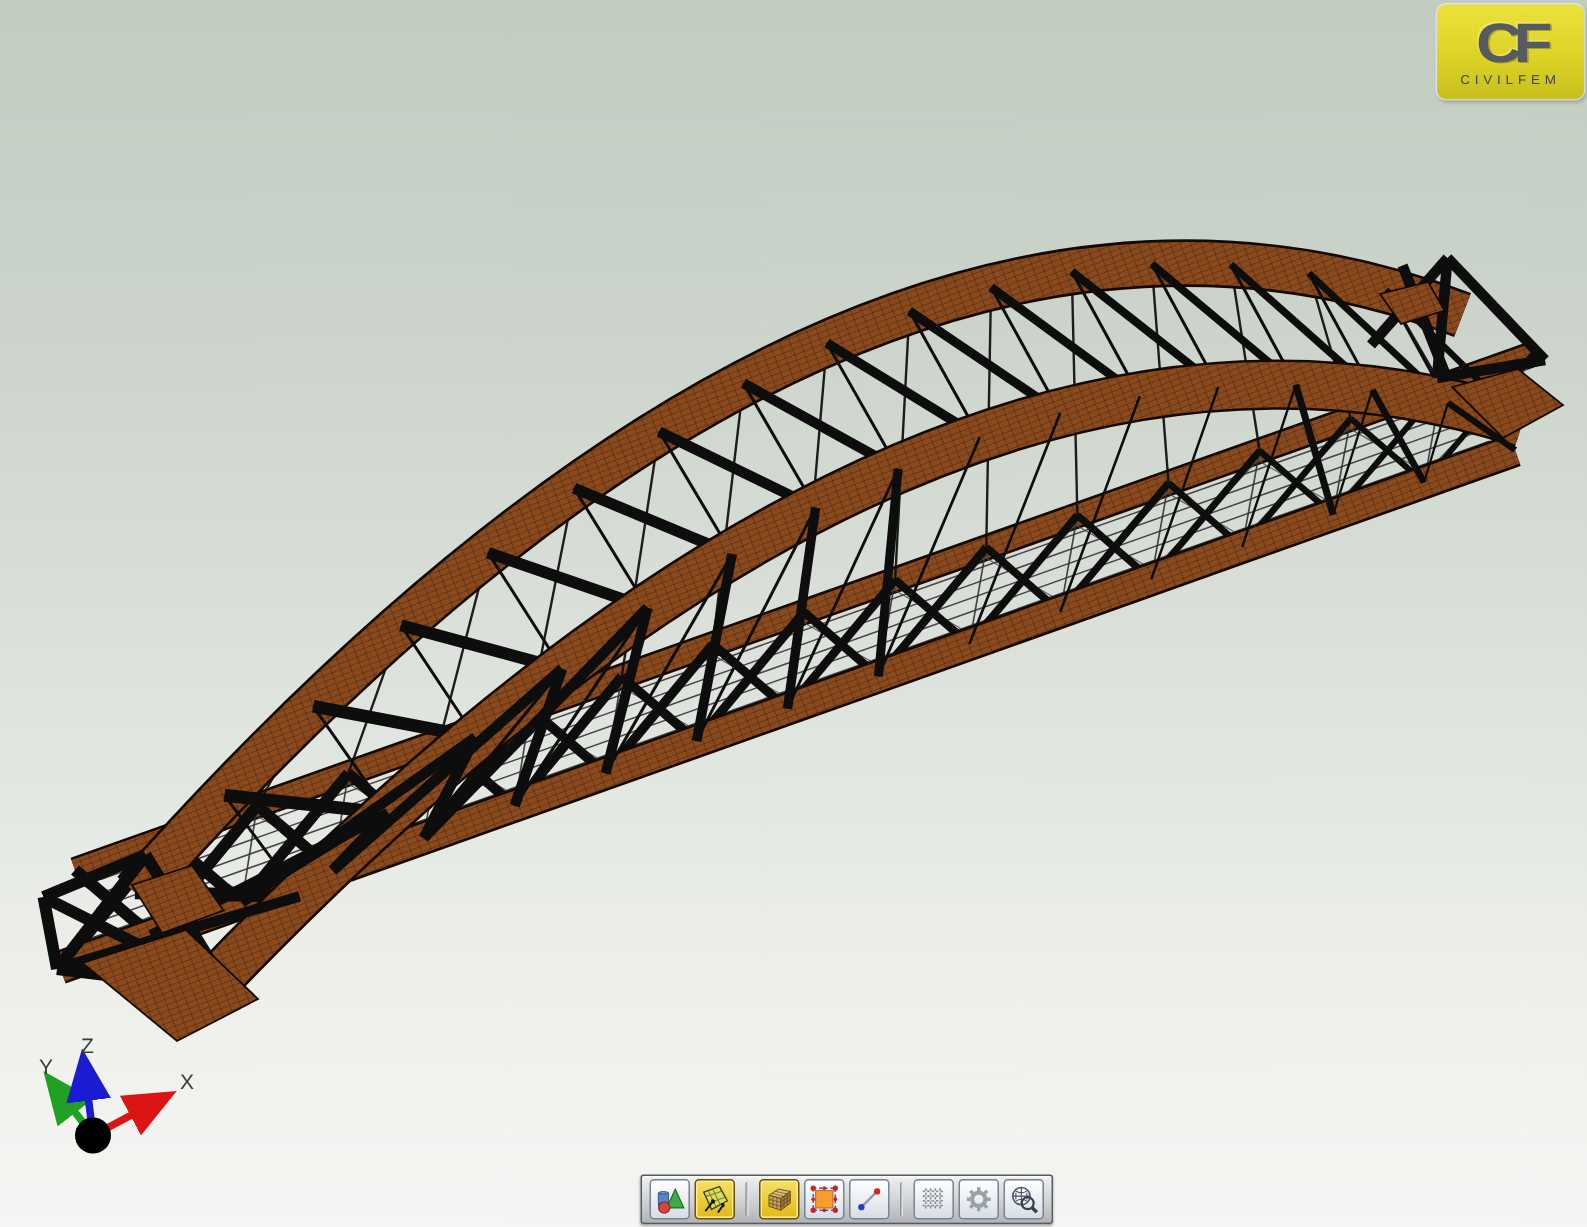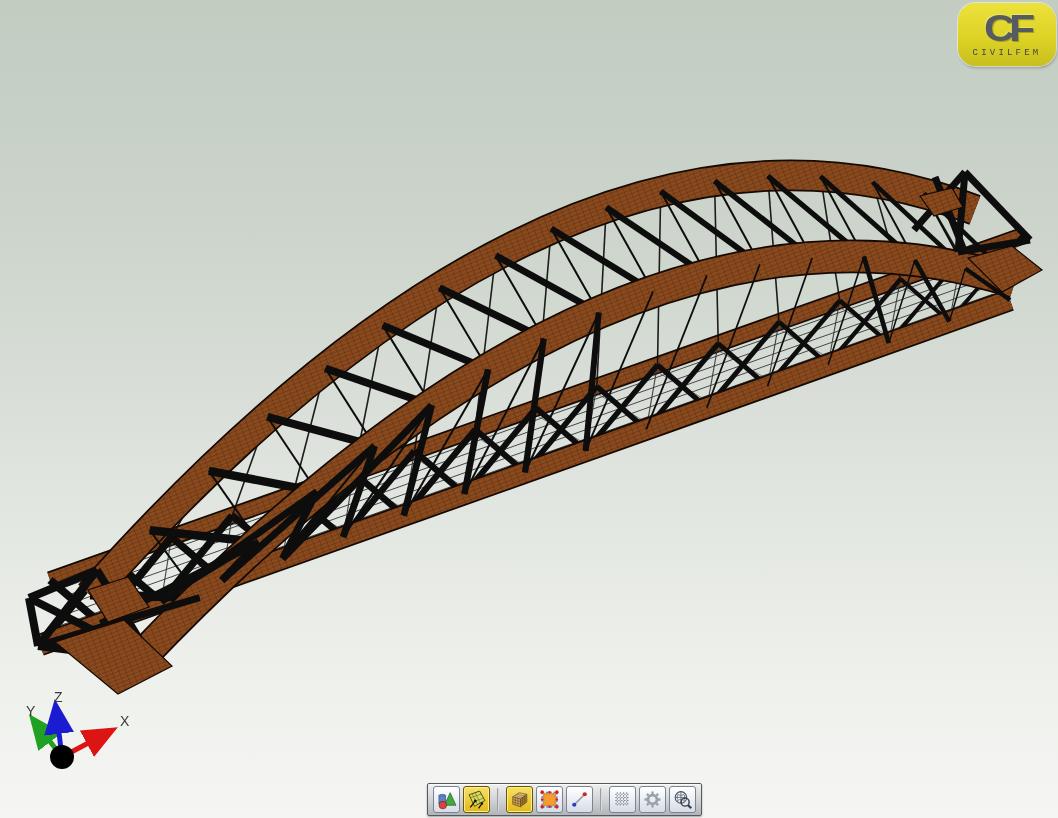"CF" .logo { border-radius: 18px -> 6px }
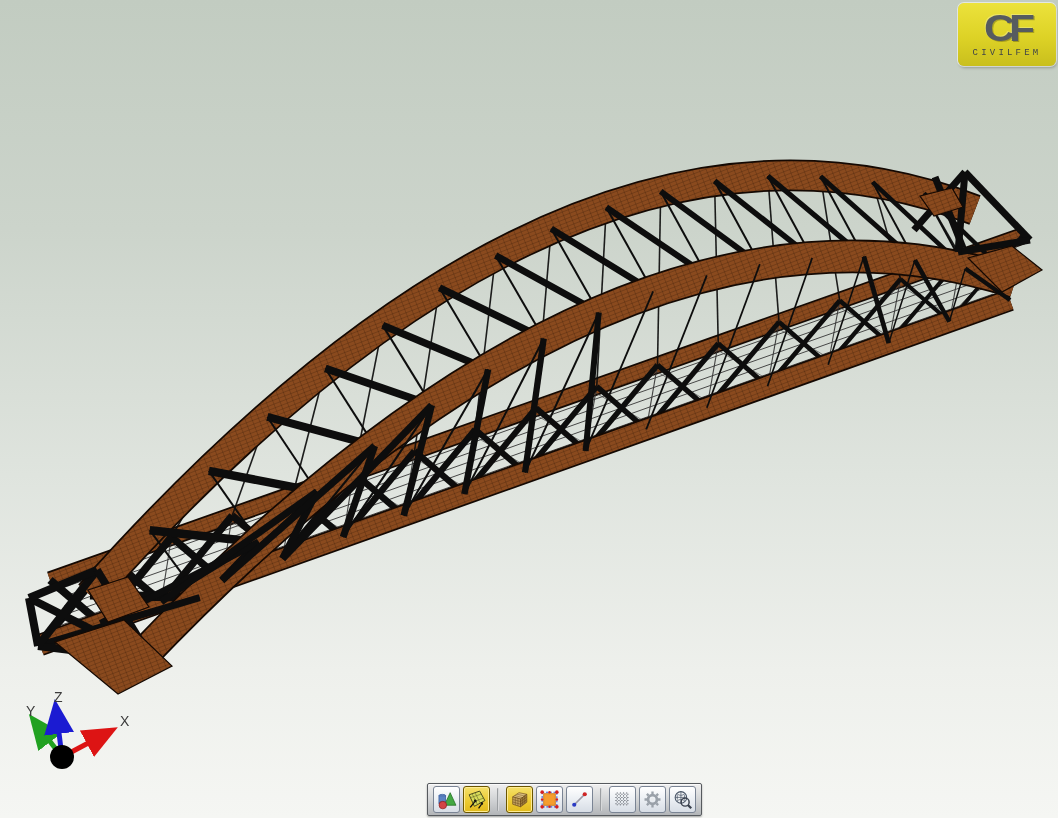"CIVILFEM" .logo .brand { font-family: Liberation Mono, monospace -> none }
